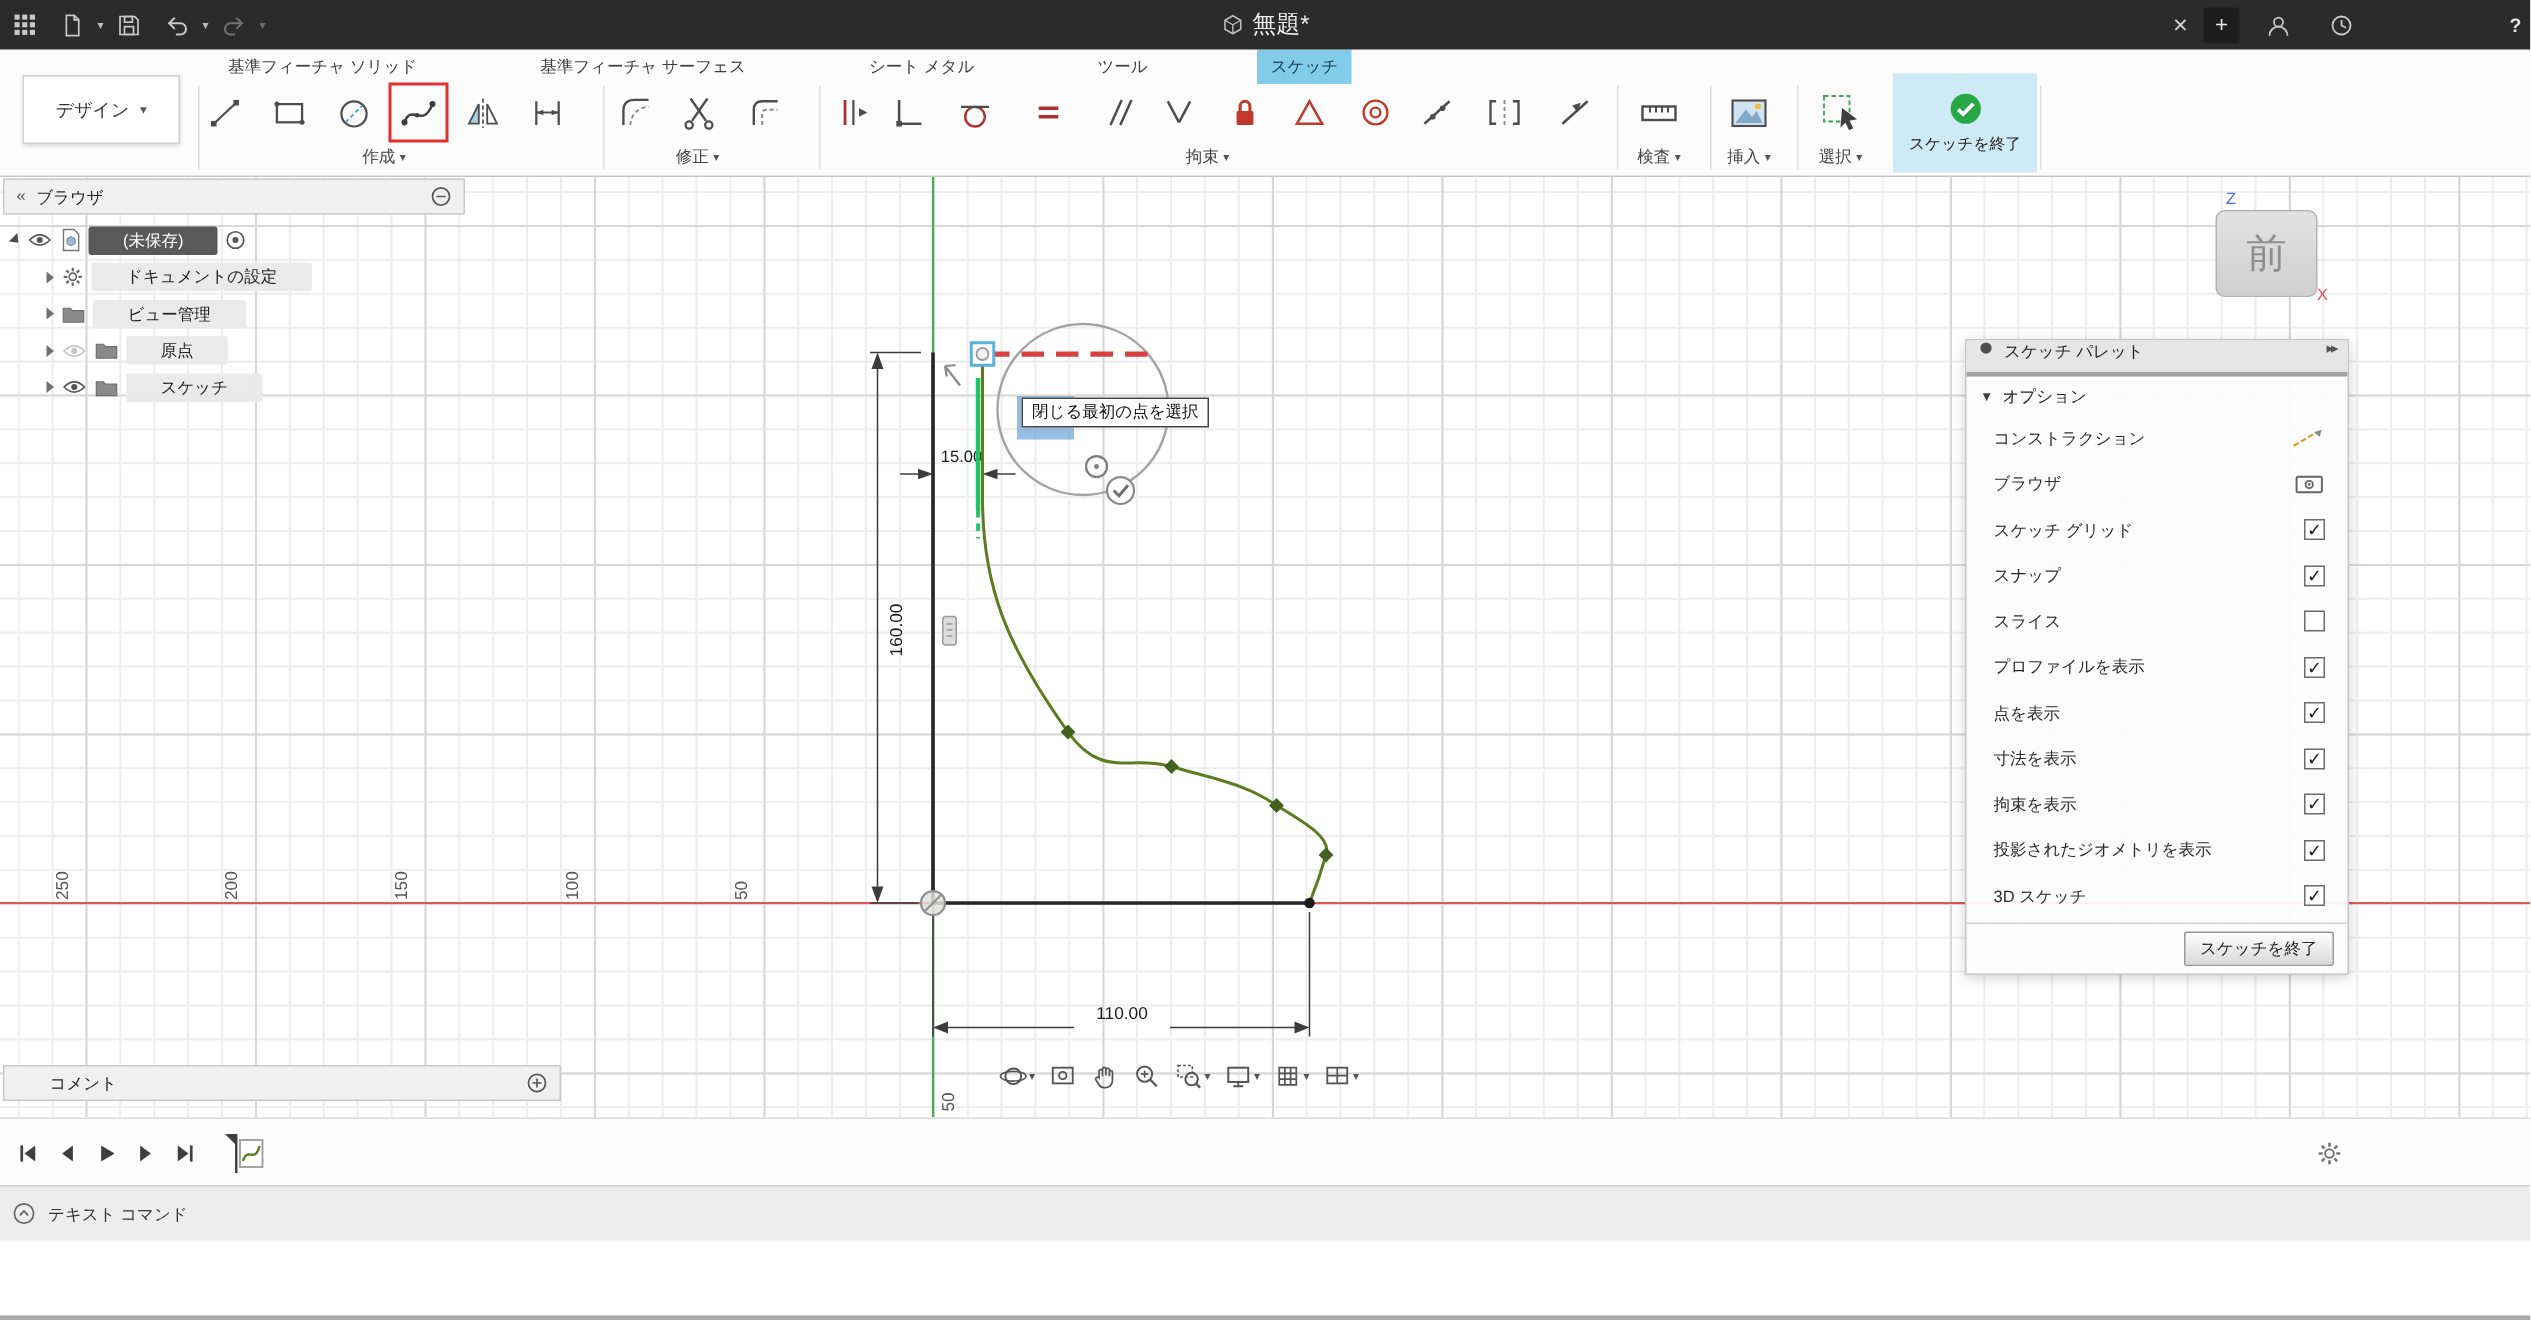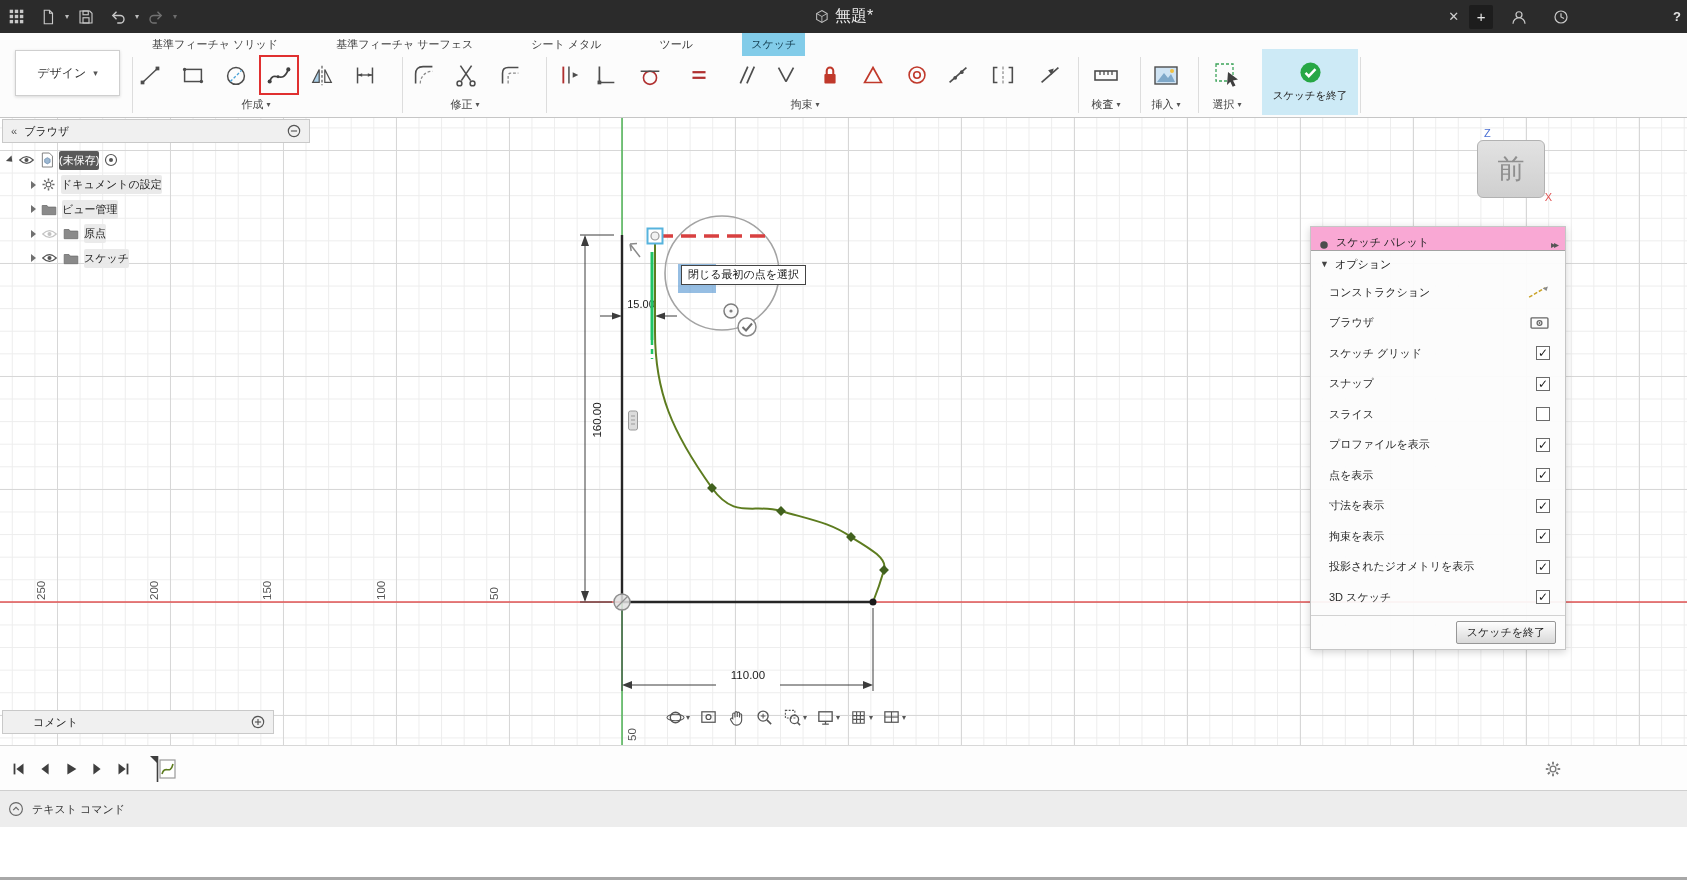"基準フィーチャ ソリッド" .tabs { gap: 40px -> 64px }
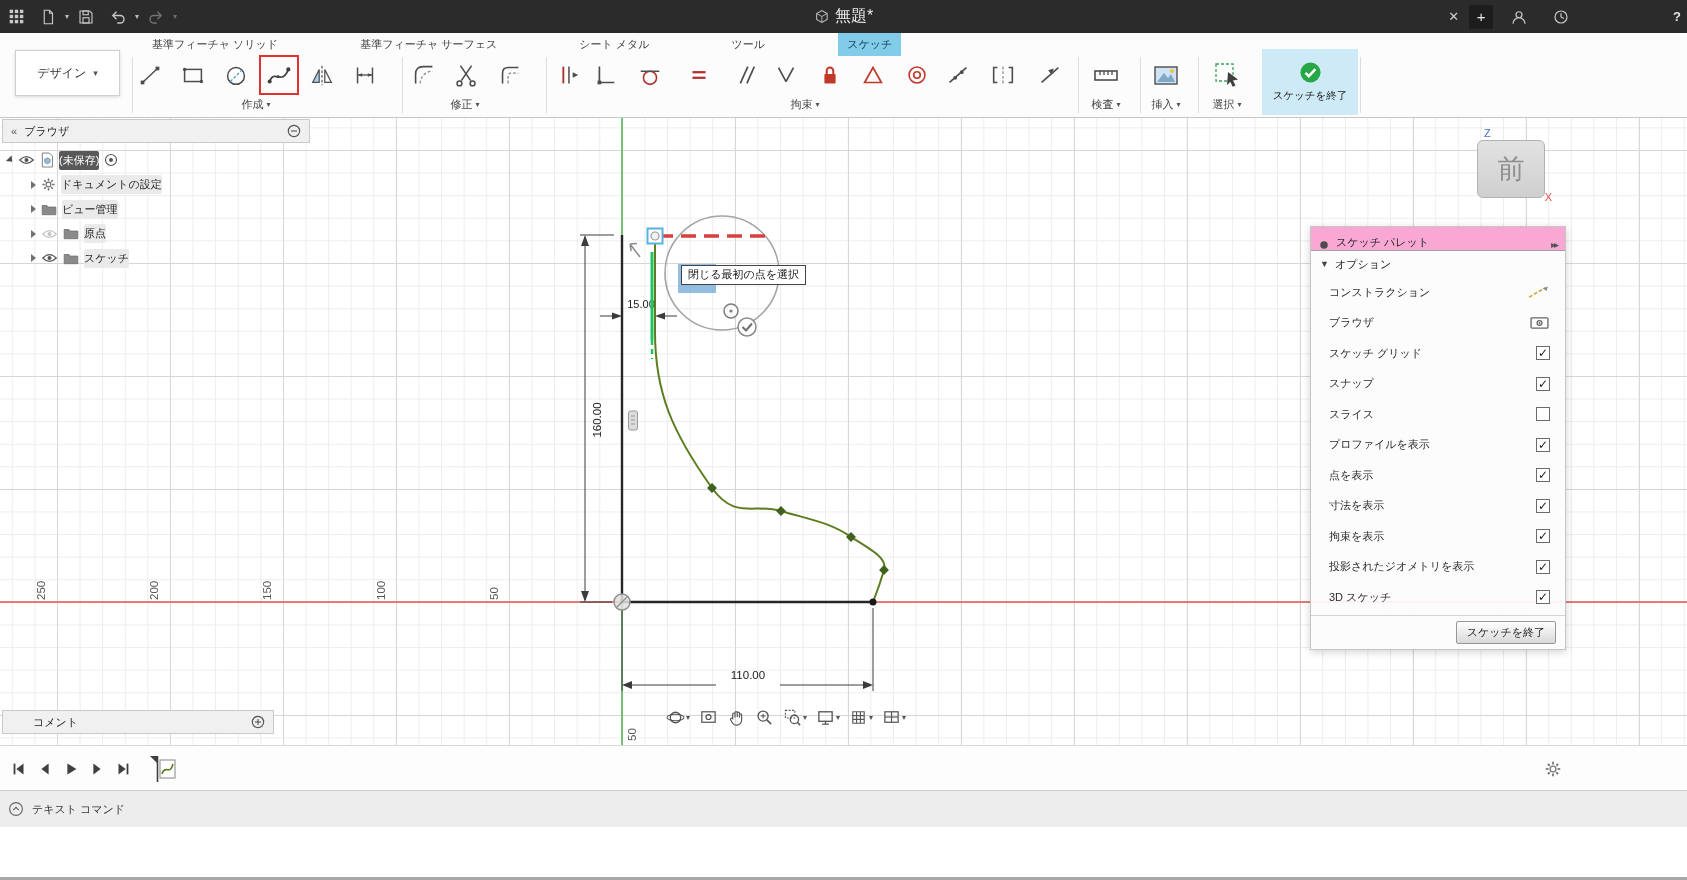"(未保存)" .chip { padding: 2px 0 -> 2px 23px }
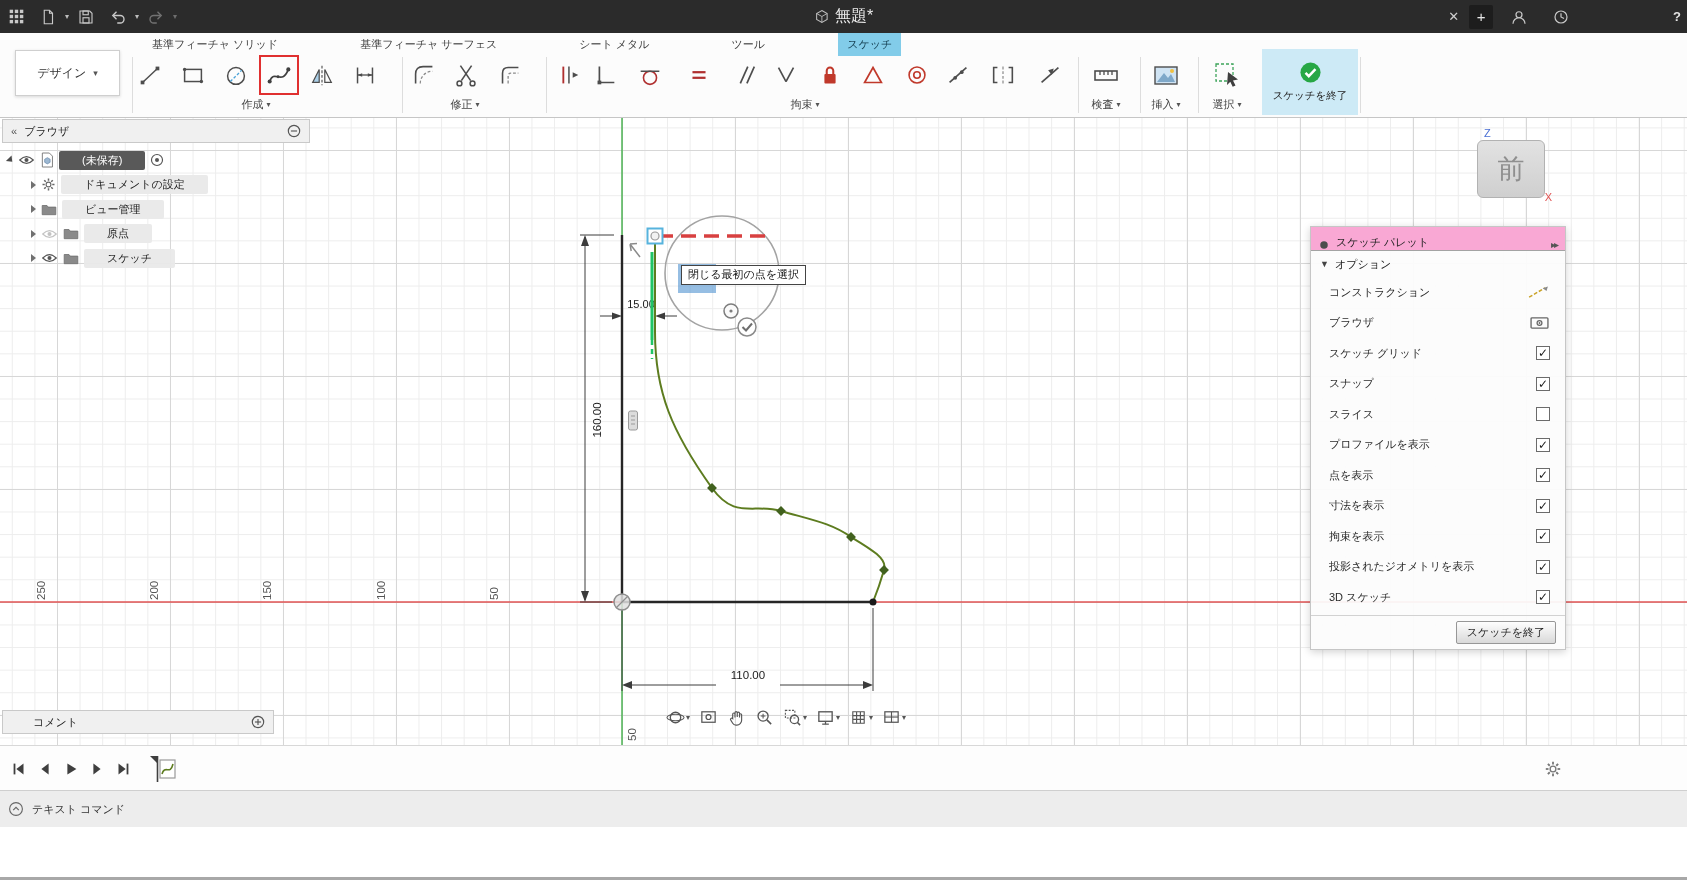"スケッチ パレット" .pal-h { align-items: flex-end -> flex-start; background: #f9a8d4 -> #e5e5e5; border-bottom: 1px solid #a3a3a3 -> 3px solid #a3a3a3 }
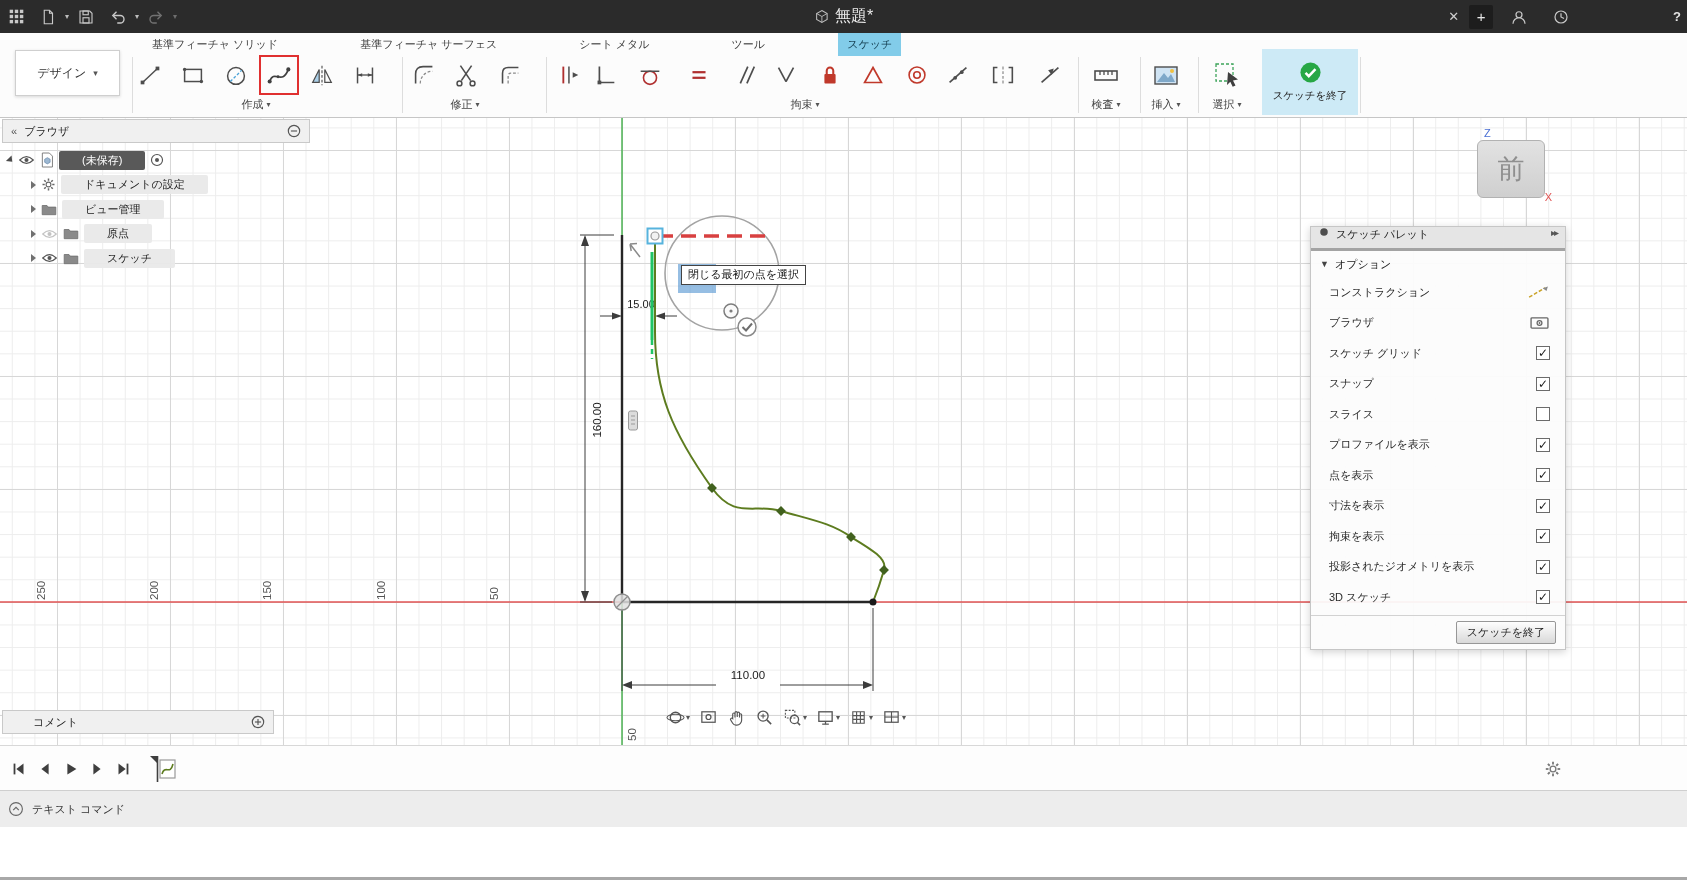"コメント" .comments { width: 272px -> 372px }
